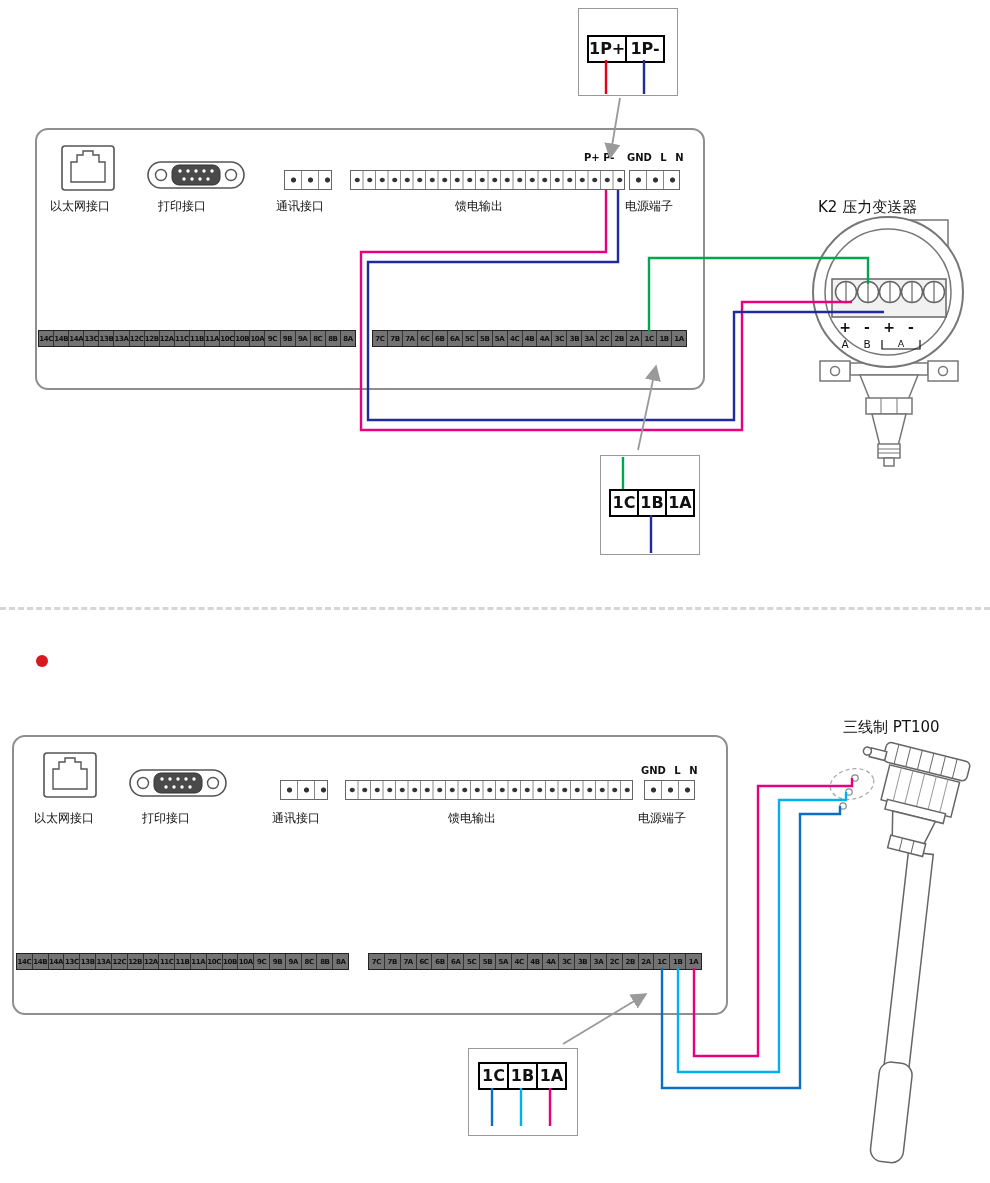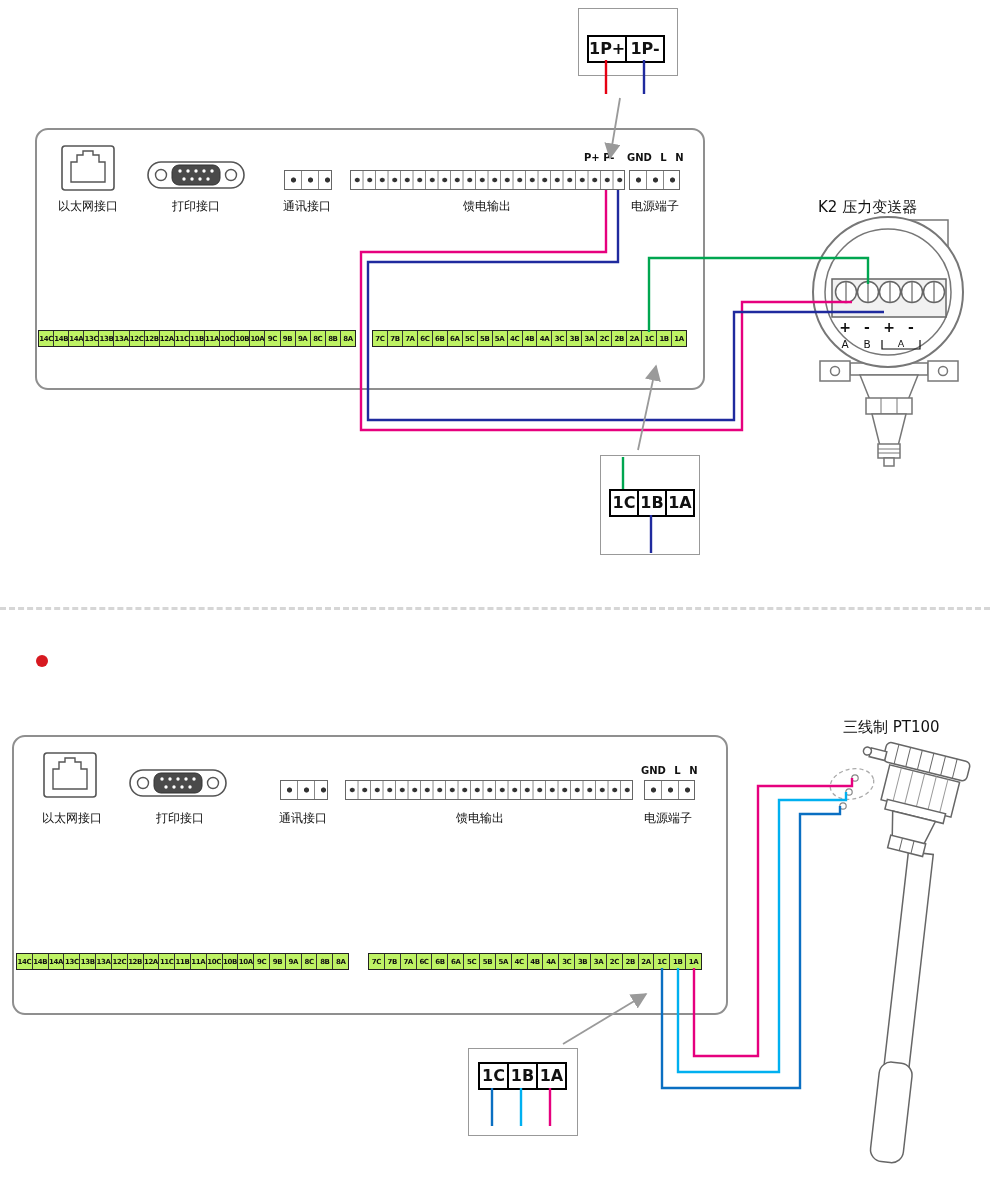"1P+" div.abs { height: 68px -> 88px }
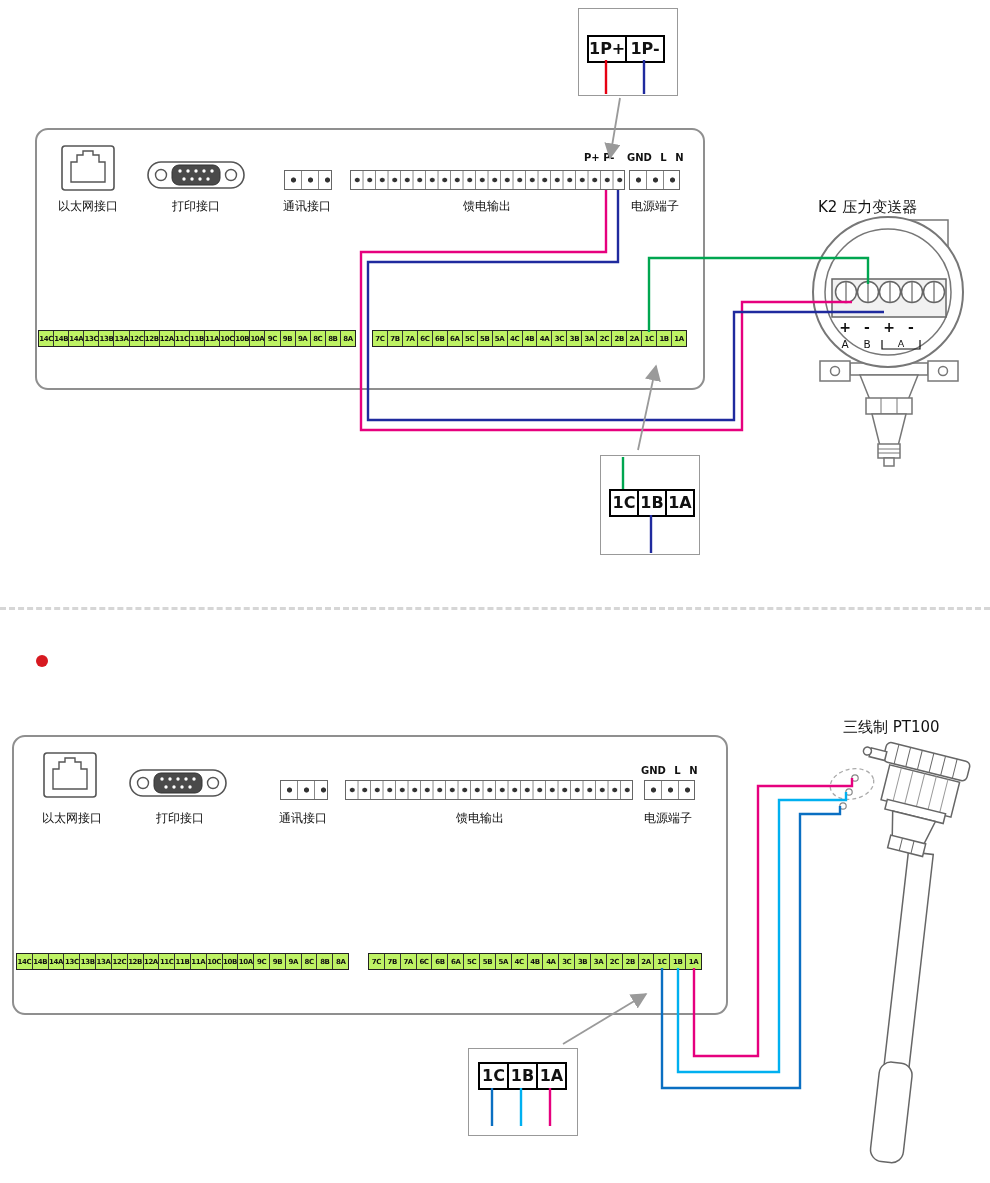"以太网接口" .lbl { text-align: center -> left }
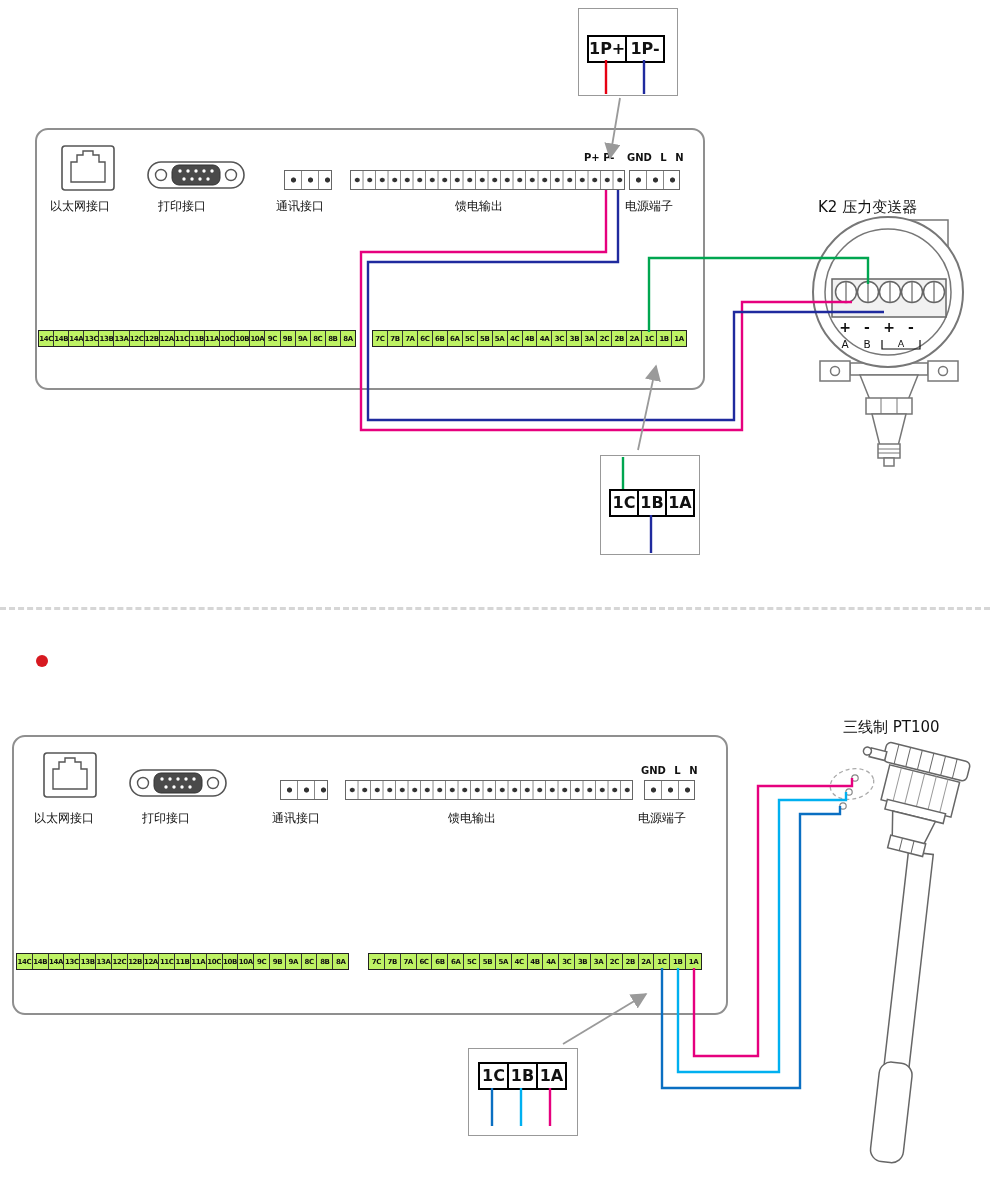"14C" .tstrip { background: #bef264 -> #737373 }
